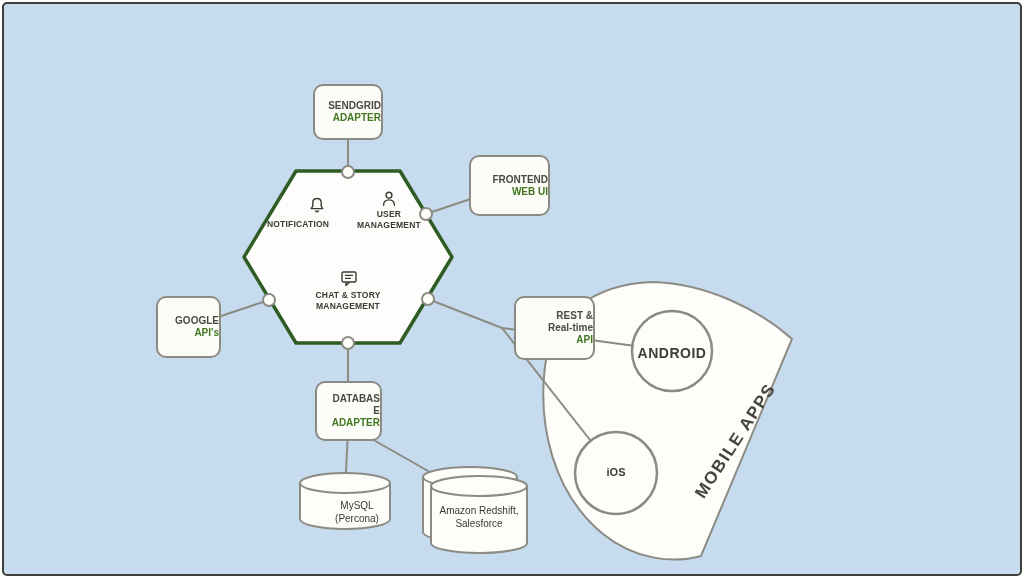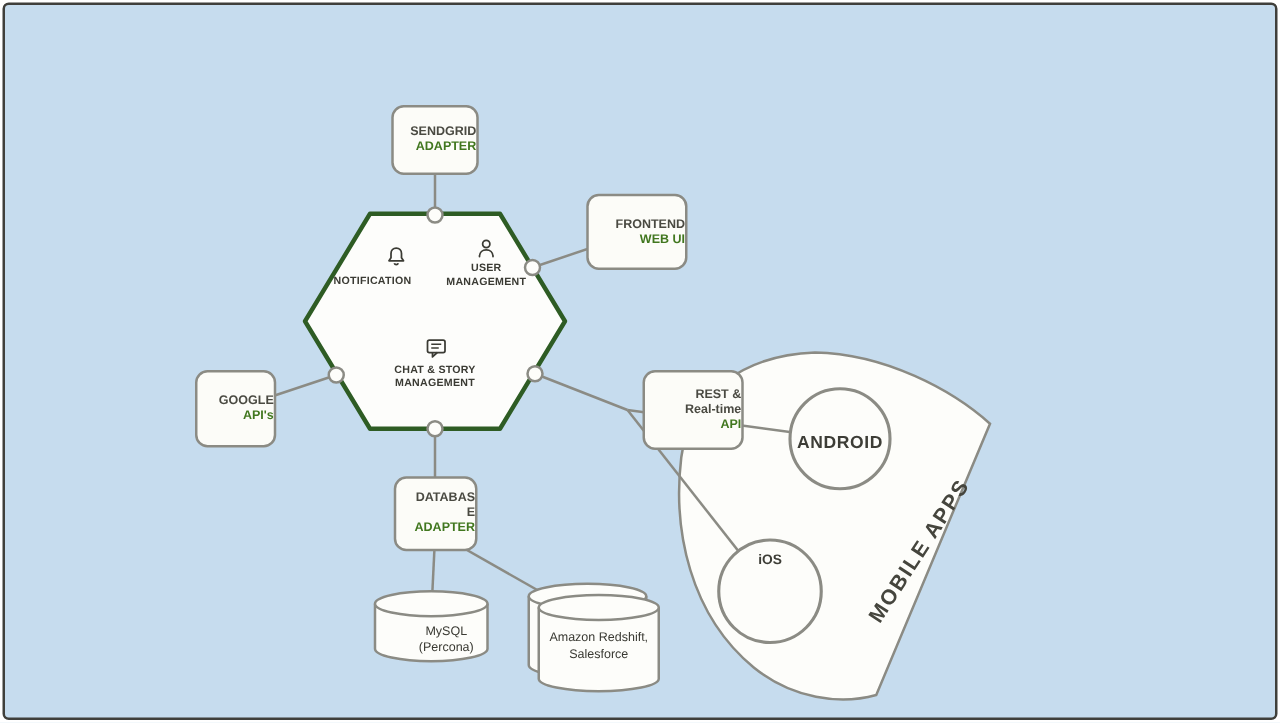"iOS" div.txt { top: 442px -> 466px }
